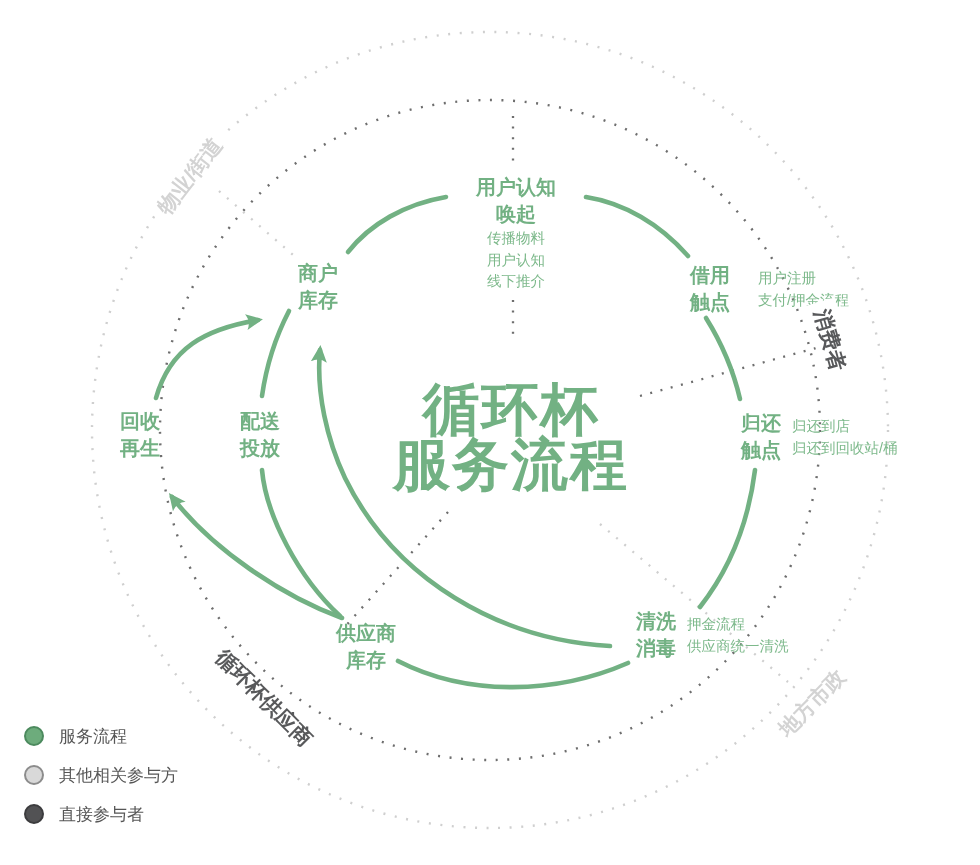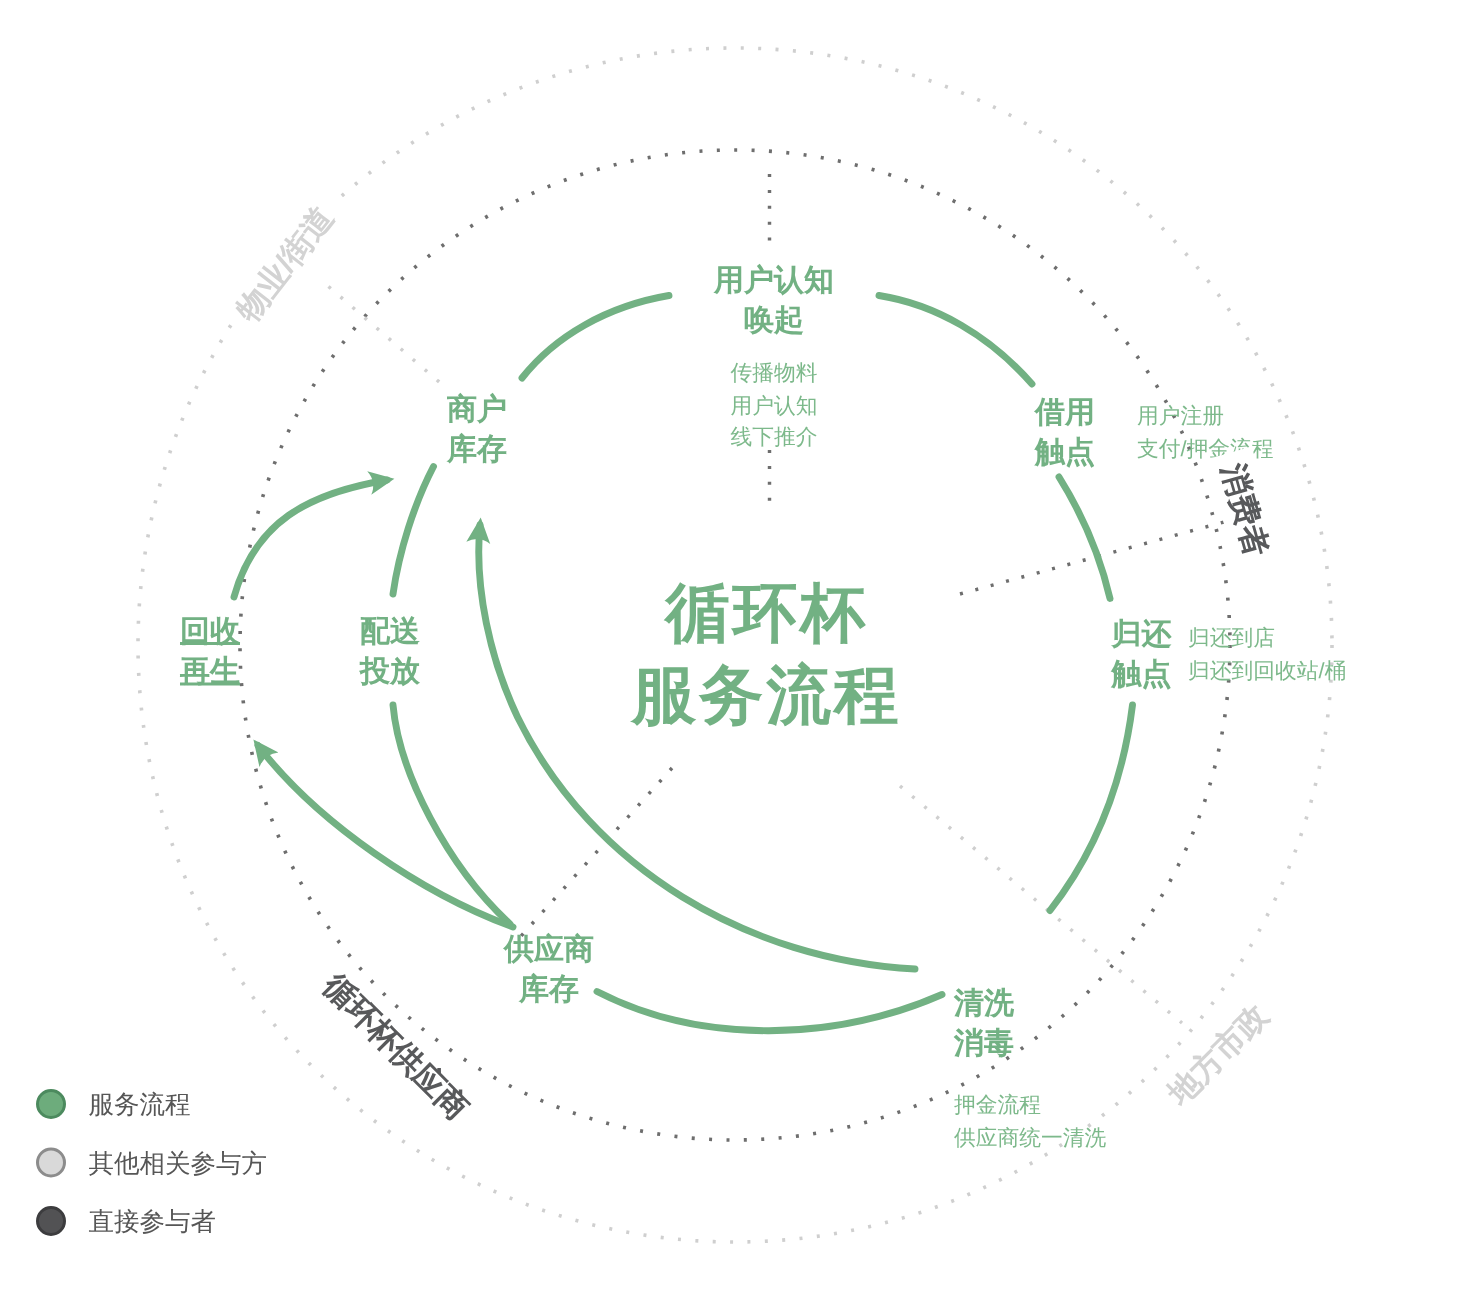"传播物料" .node .subs.below { margin-top: 11px -> none }
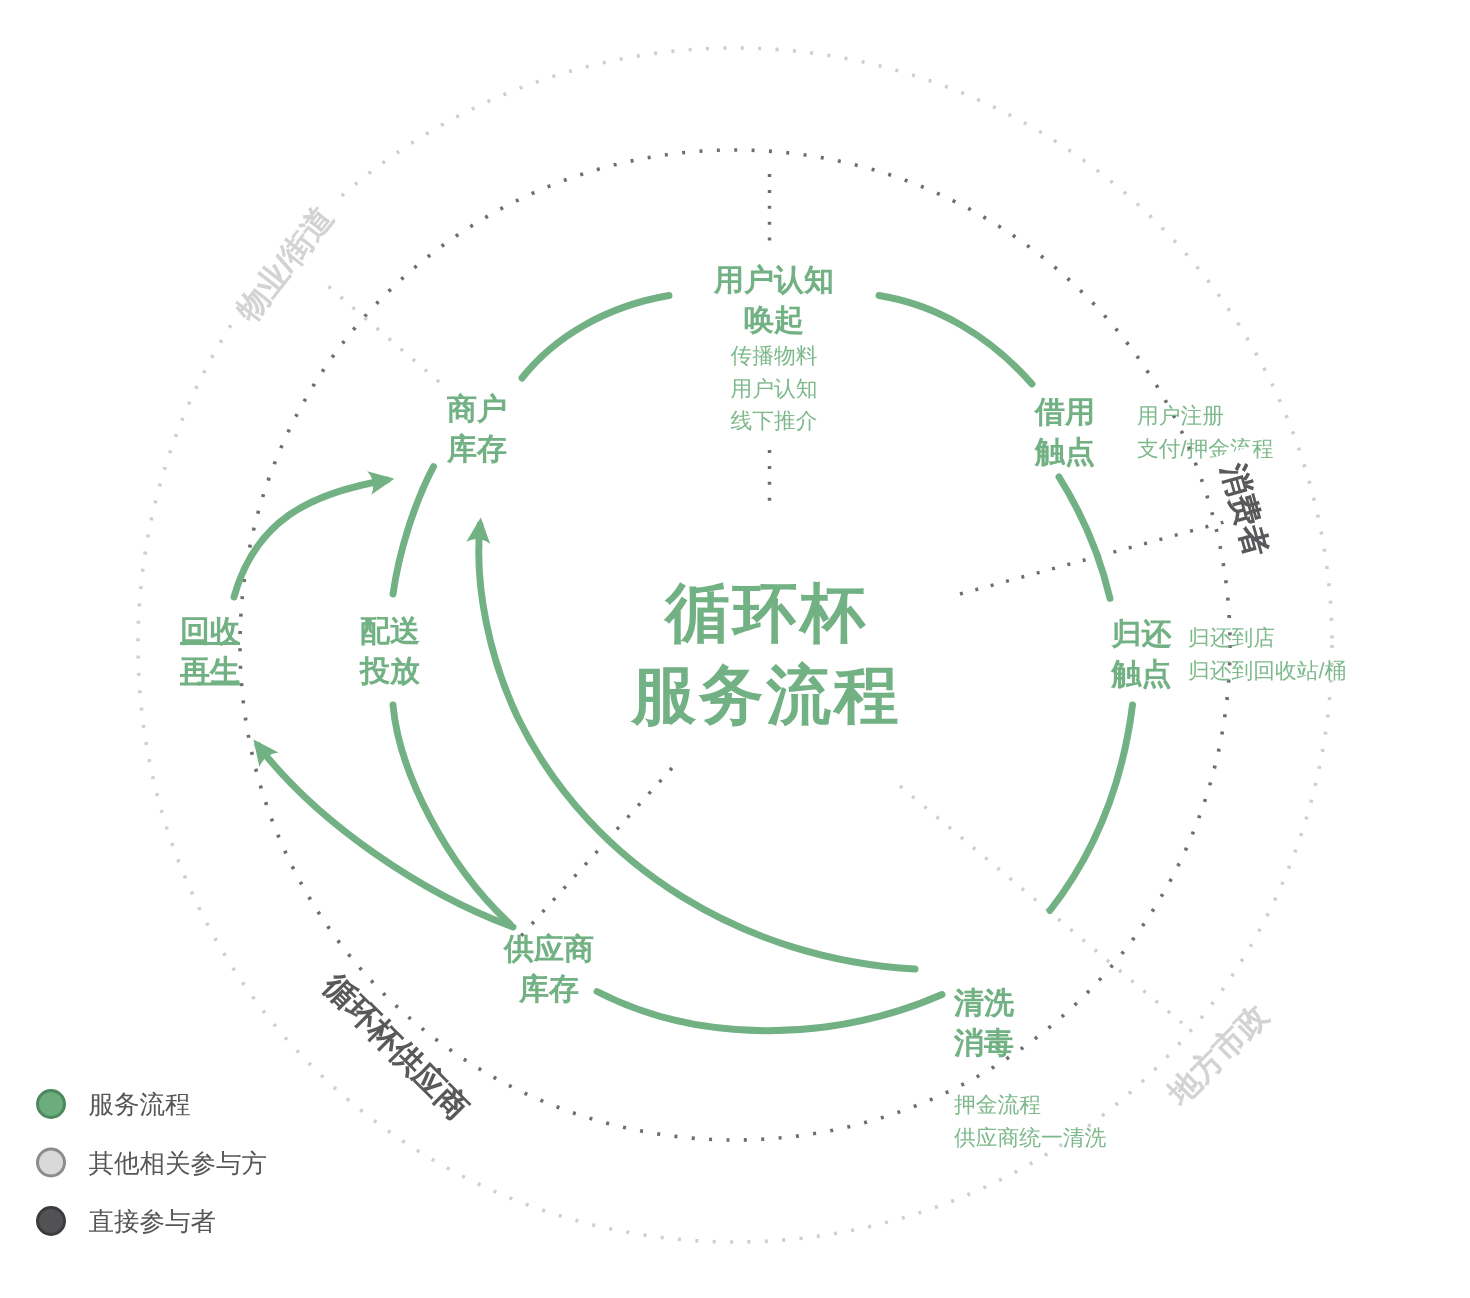"回收" div.node { text-decoration: underline -> none }
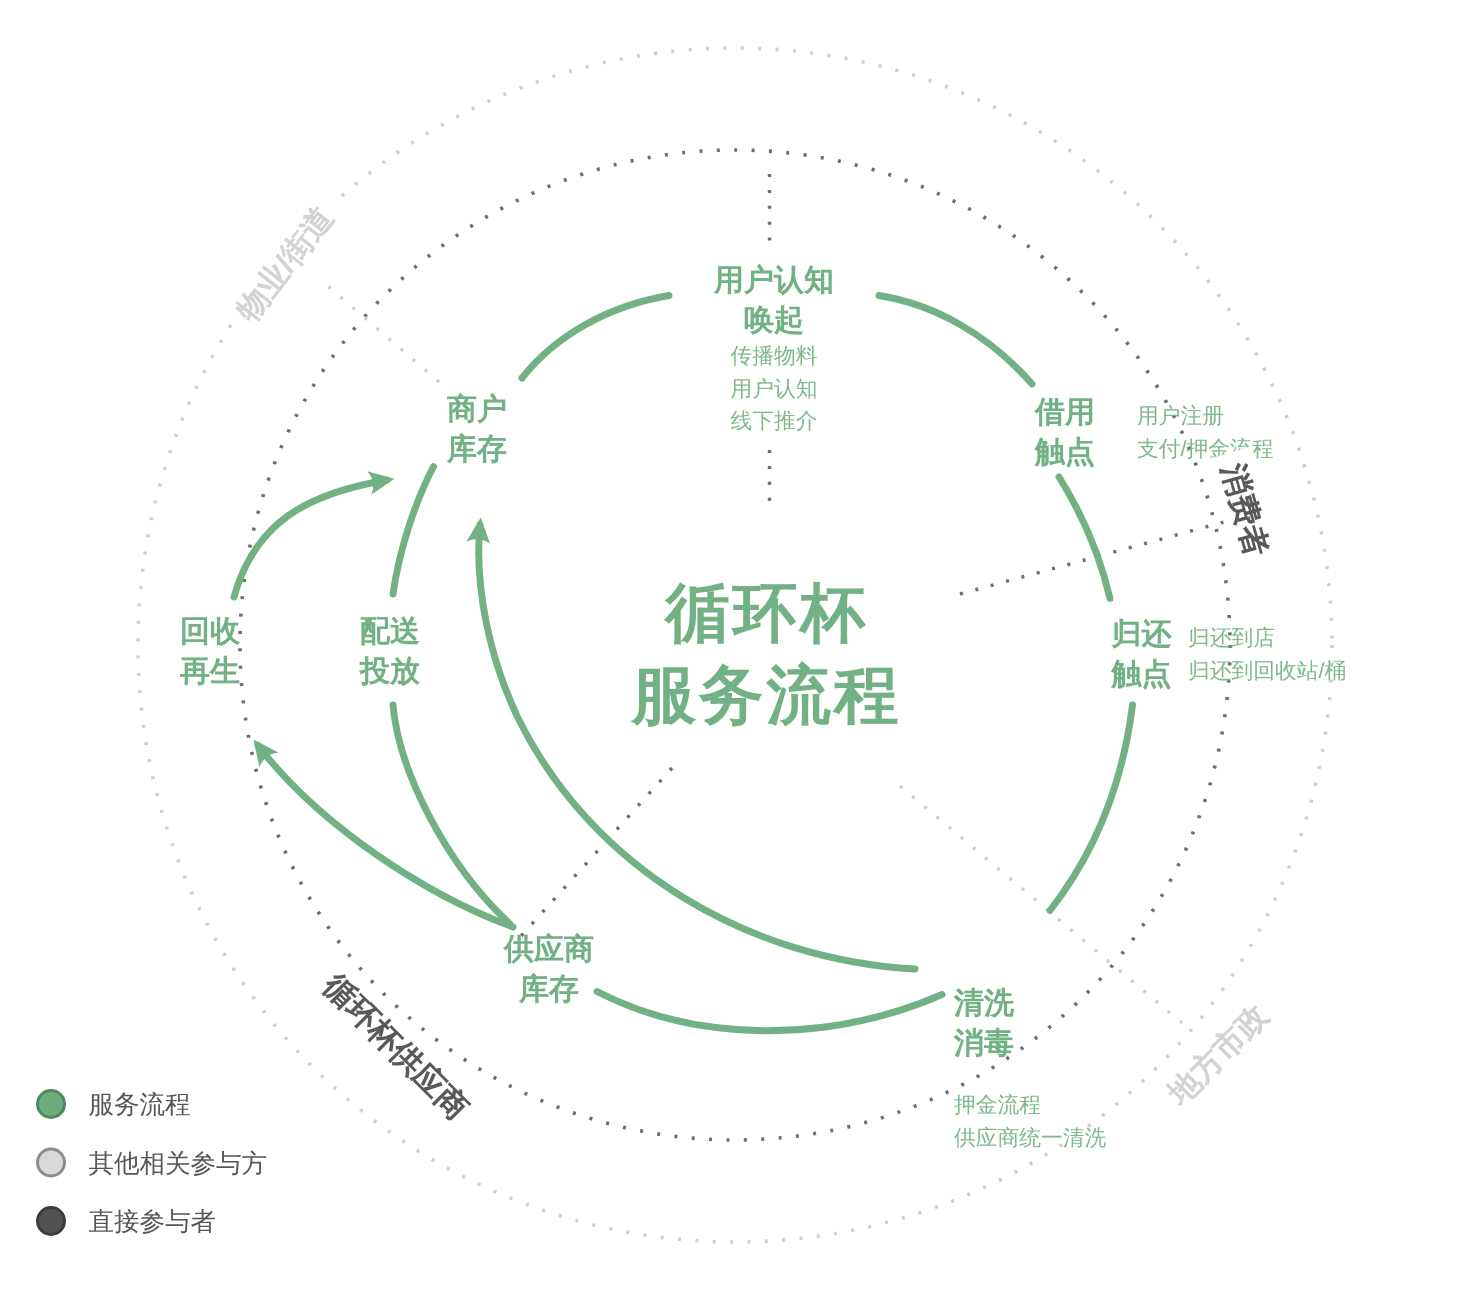"循环杯" .title { font-size: 43px -> 57px }
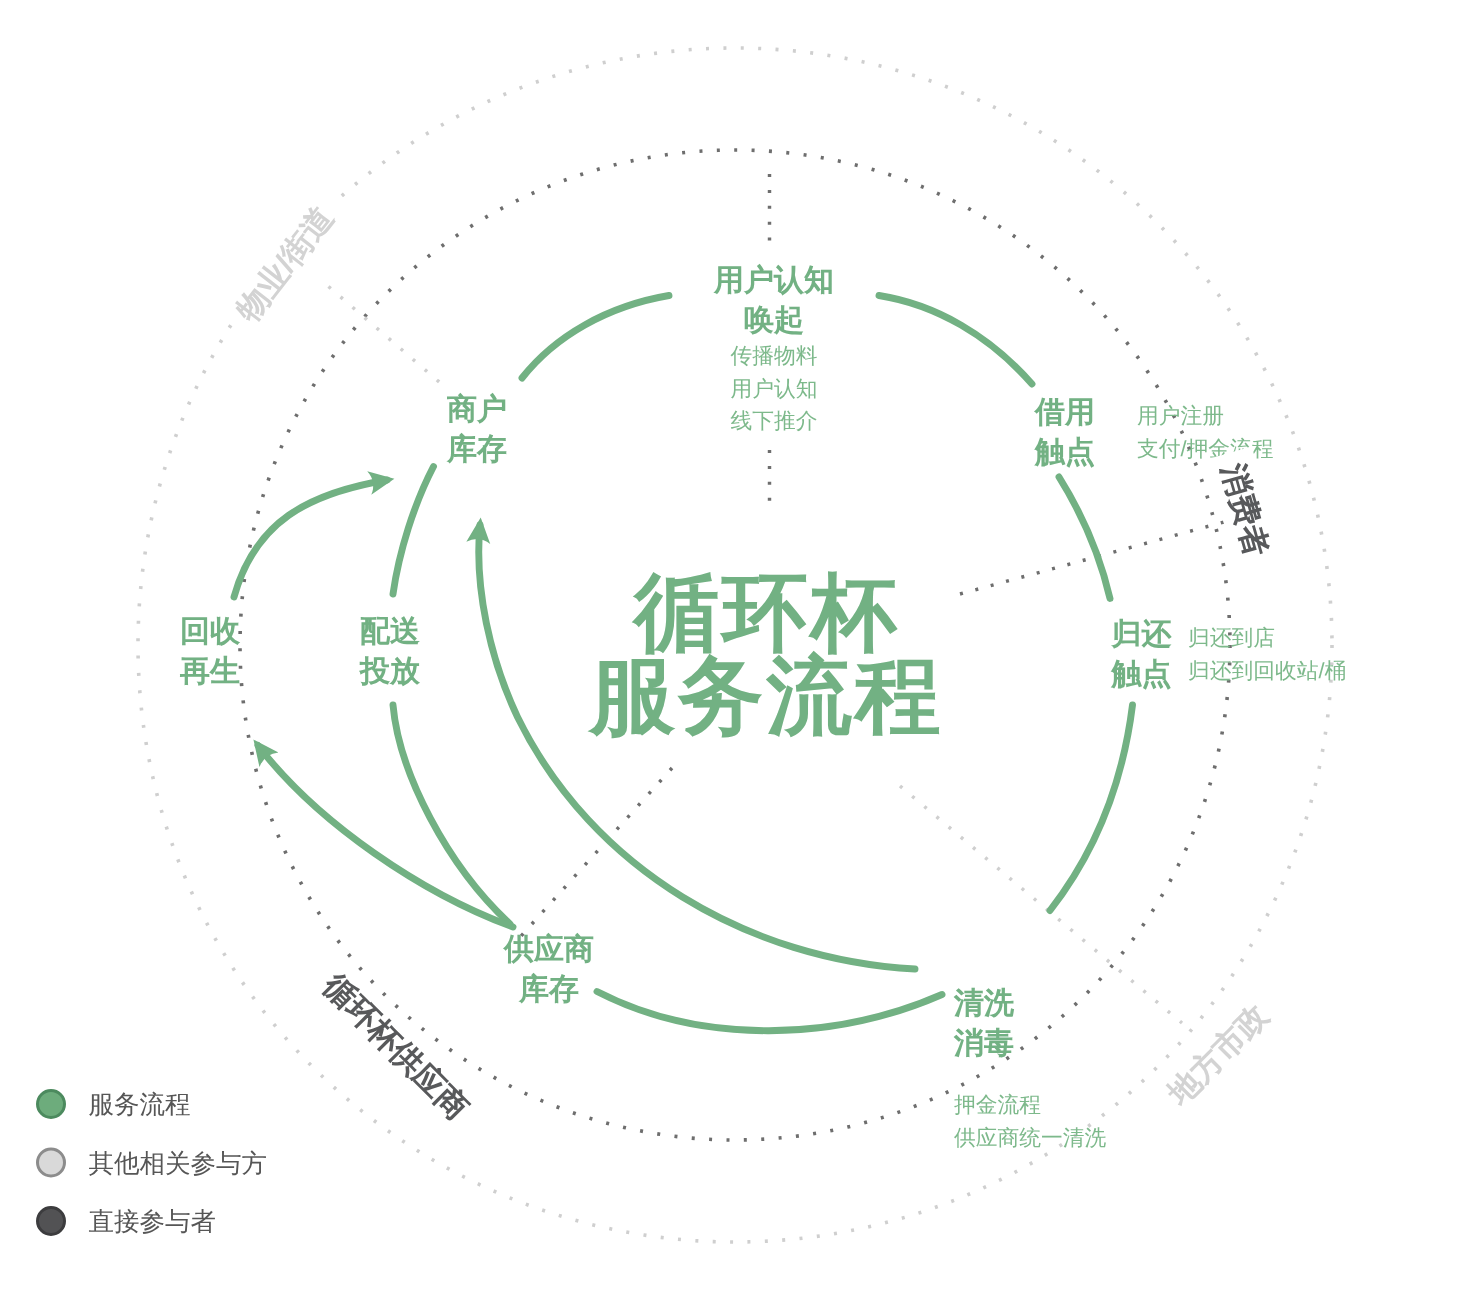"清洗" div.node { flex-direction: column -> none; top: 656px -> 608px }
